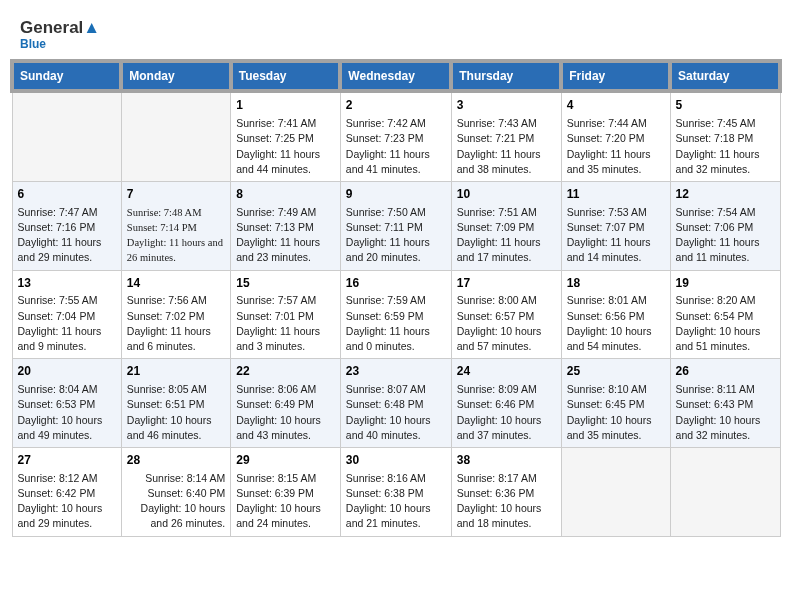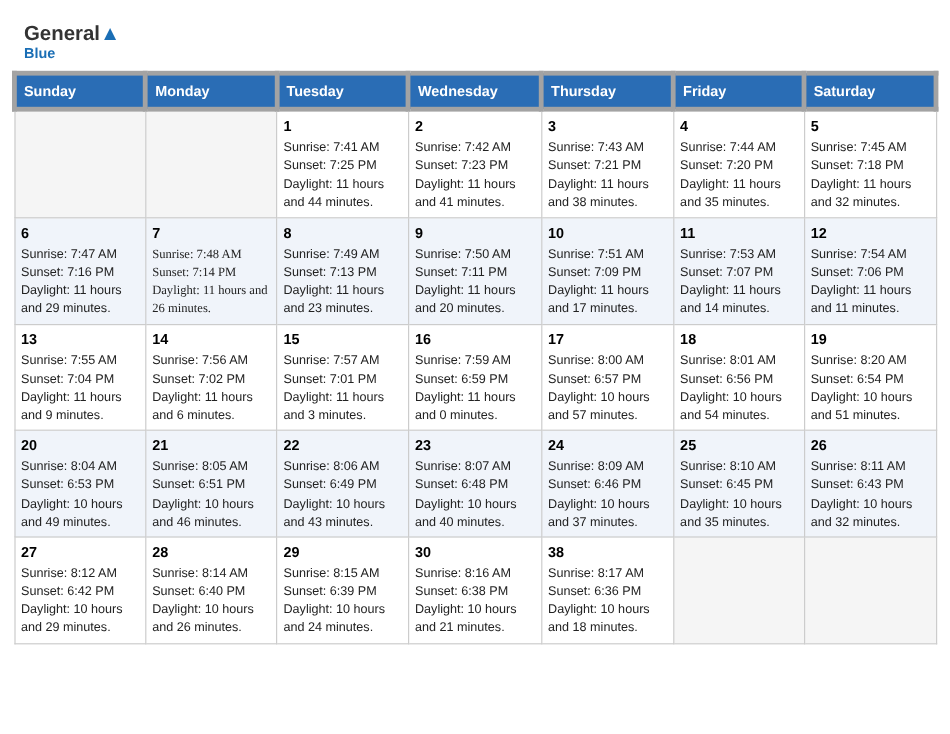"Sunrise: 8:14 AM" div.day-info { text-align: none -> right }
